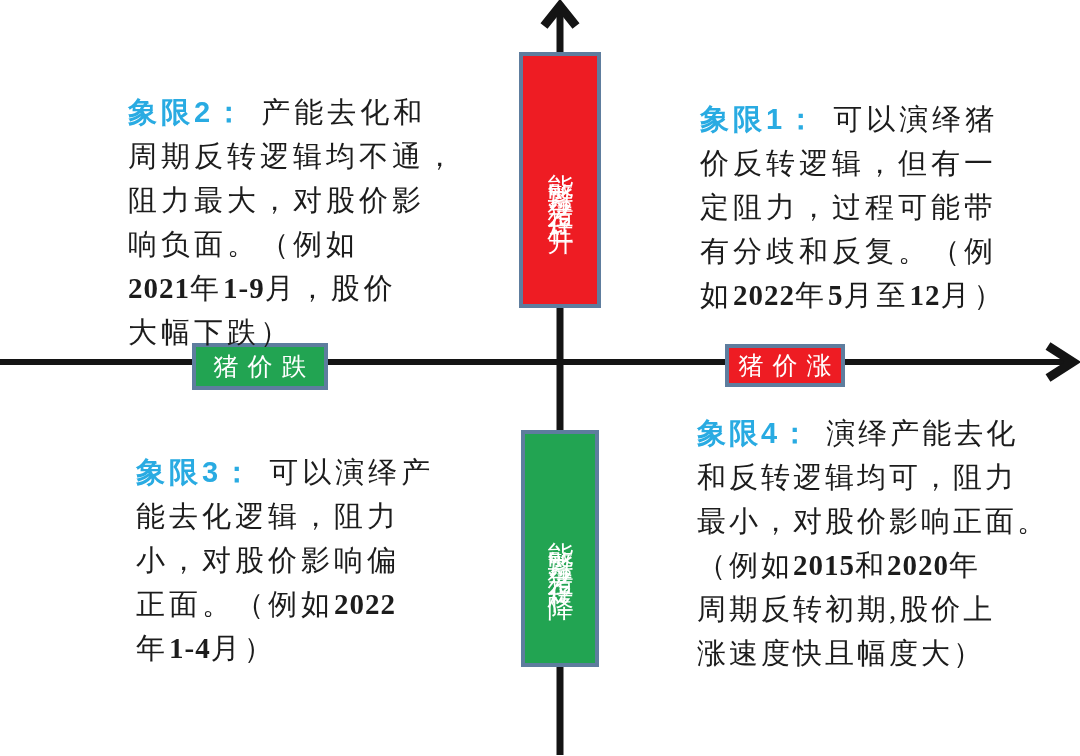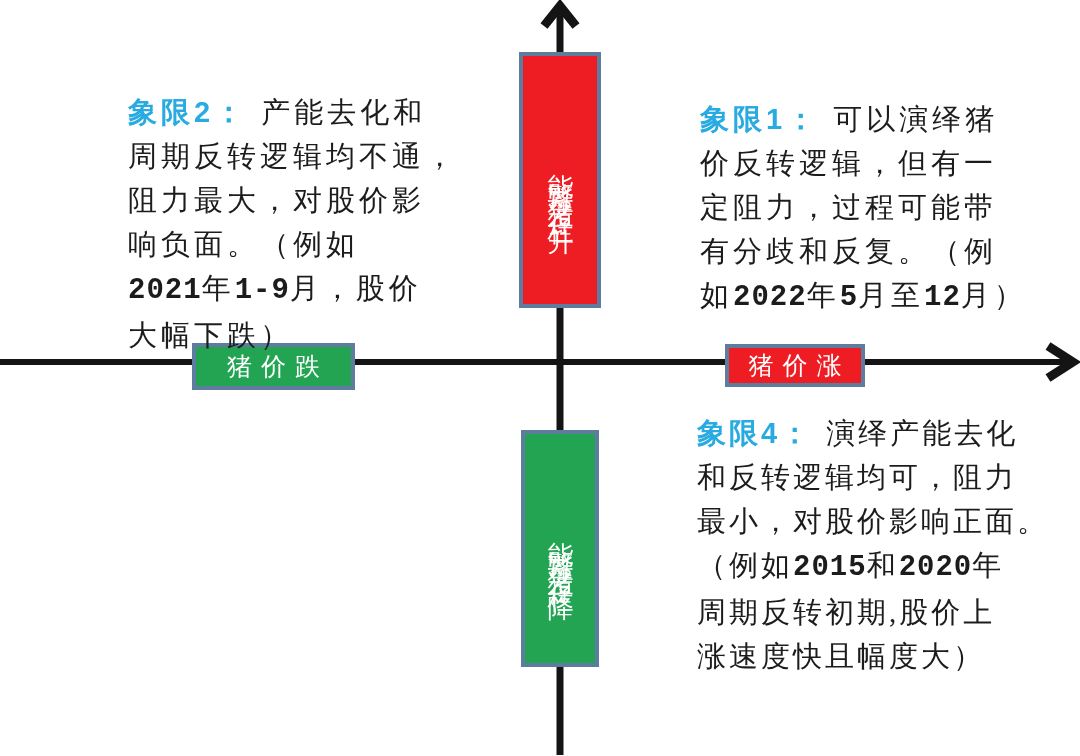"2021" .qbody b.num { font-family: Liberation Mono, monospace -> Liberation Serif, serif }
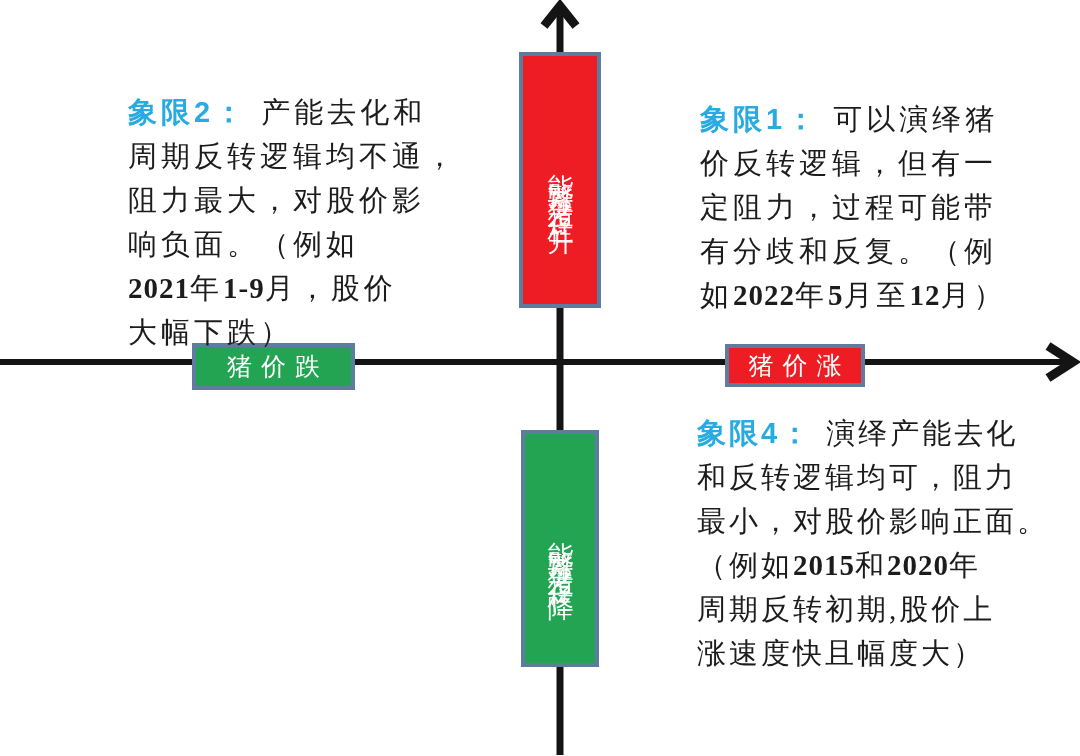"猪价跌" .hbox-left { width: 163px -> 136px }
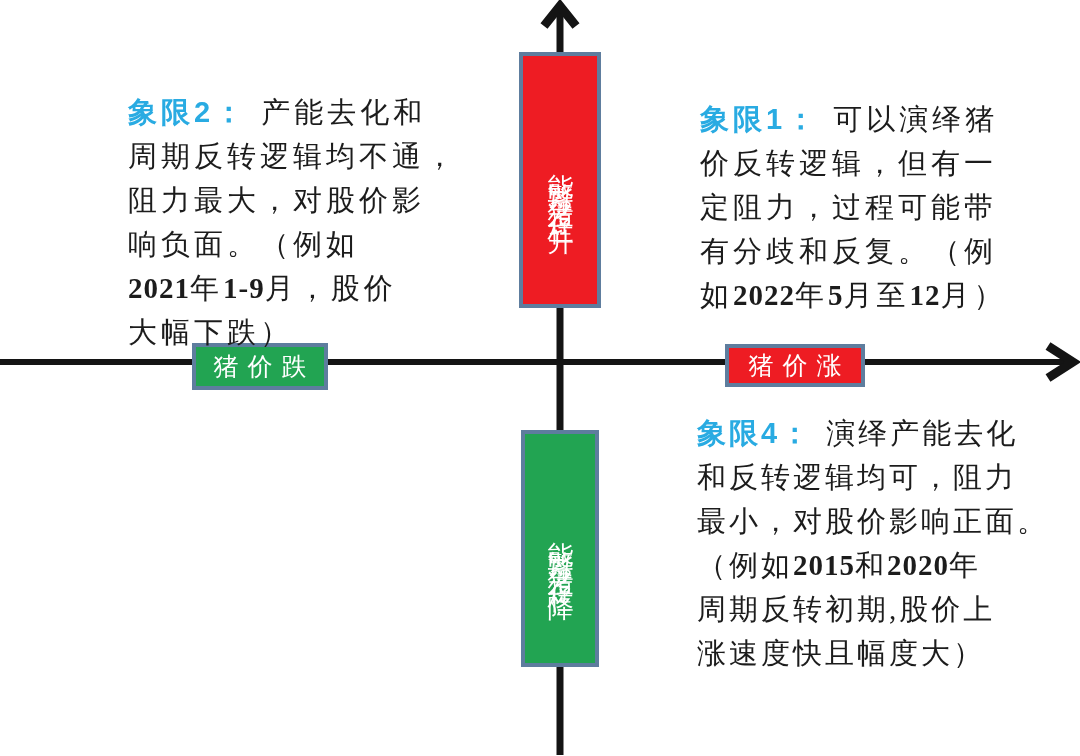"猪价涨" .hbox-right { width: 140px -> 120px }
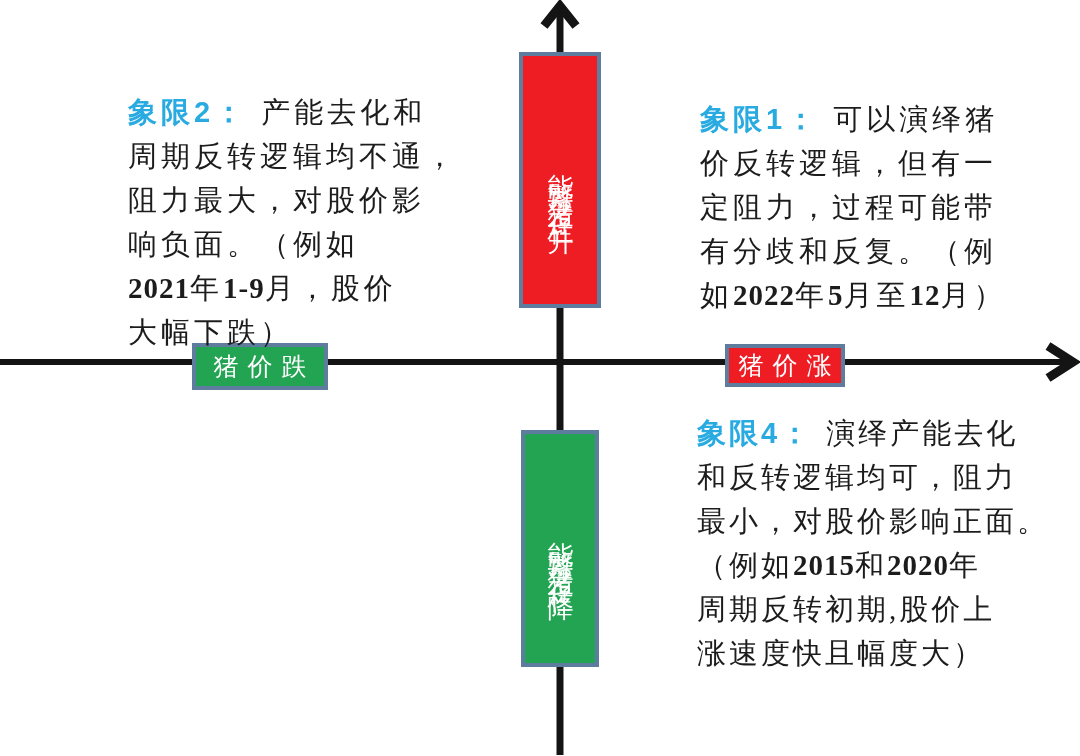"象限3： 可以演绎产" div.quad { html: none -> <div> <span>象限3：</span><span>可以演绎产<br>能去化逻辑，阻力<br>小，对股价影响偏<br>正面。（例如<b>2022</b><br>年<b>1-4</b>月）</span> </div> }
